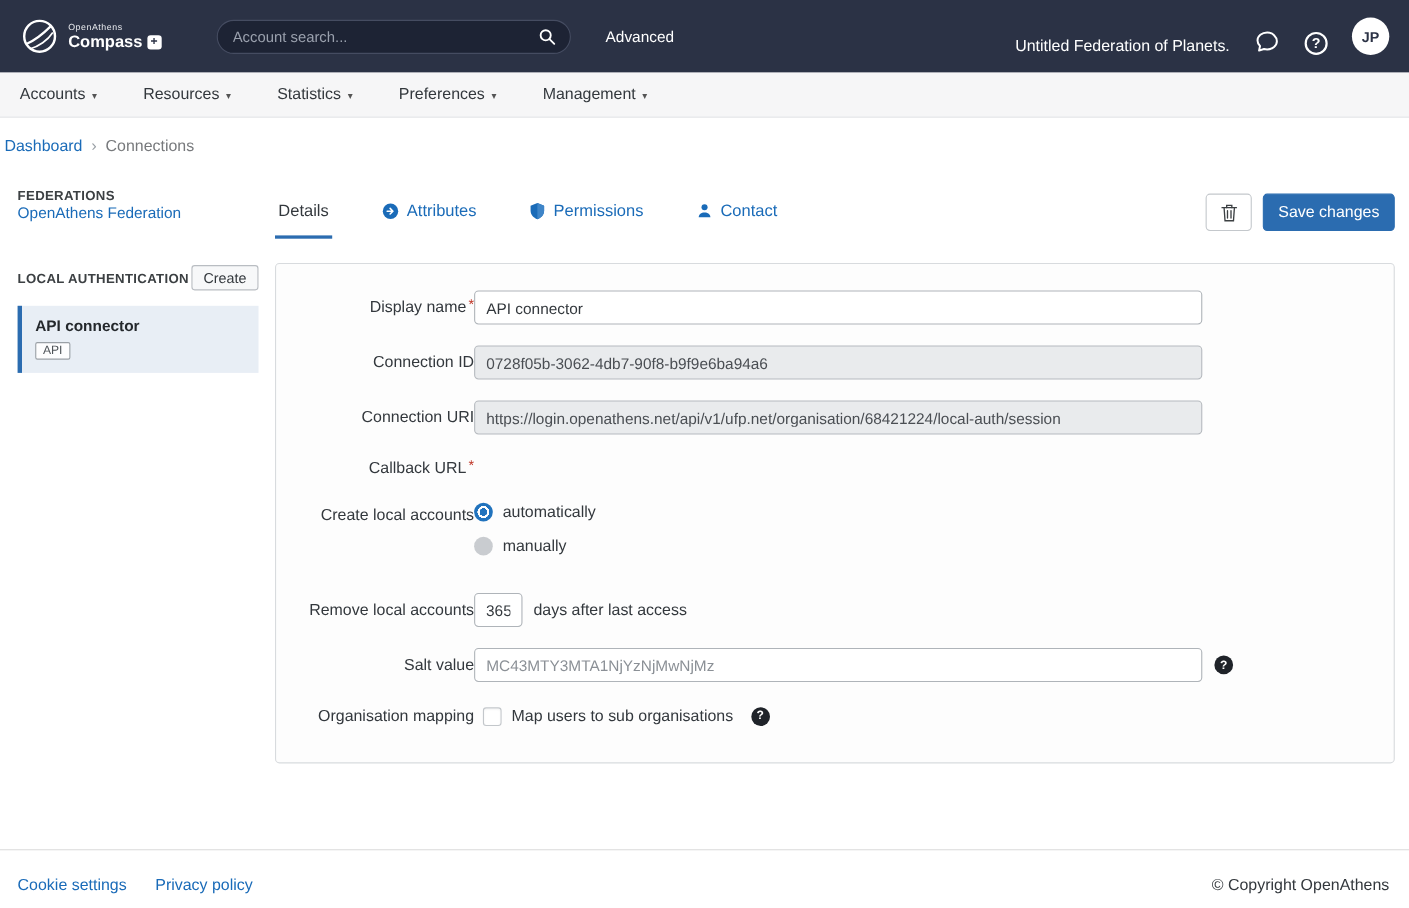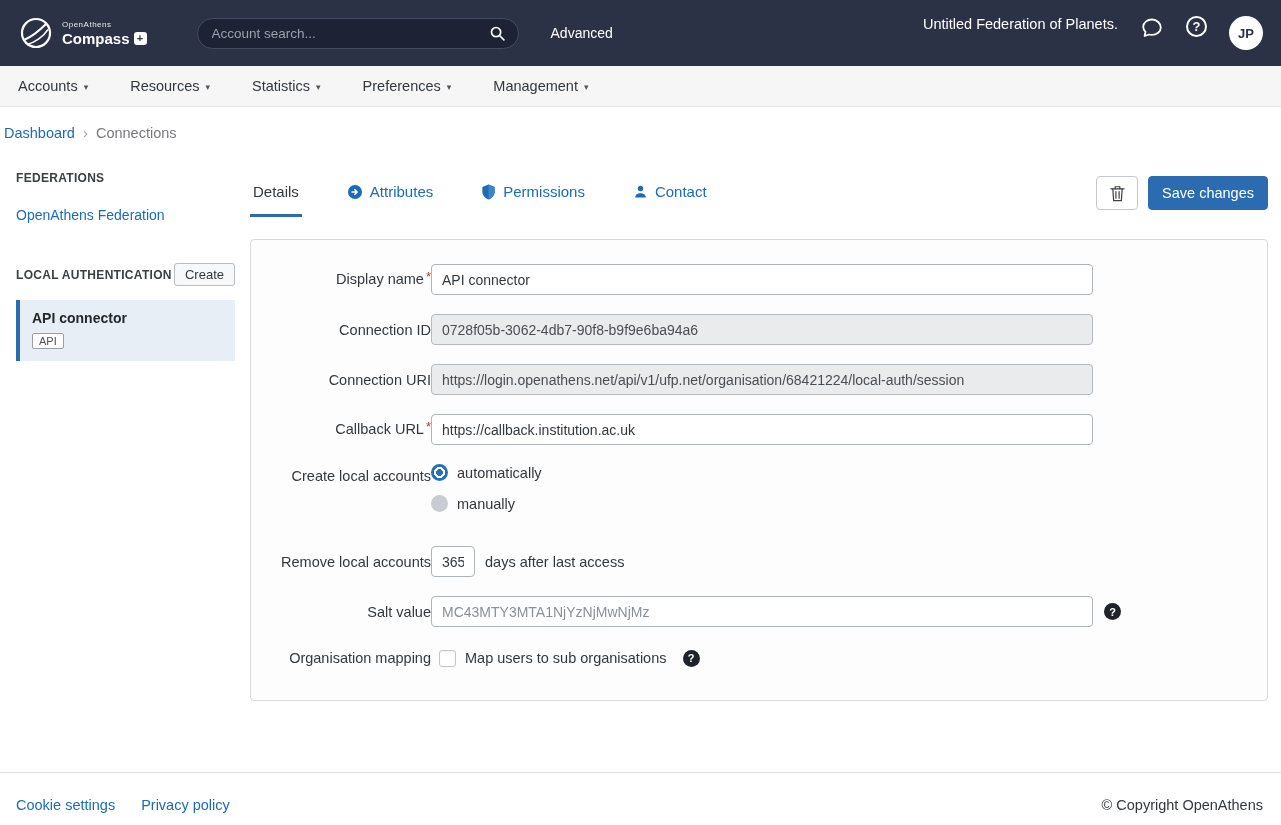"Untitled Federation of Planets." .topbar-right { align-items: flex-start -> flex-end }
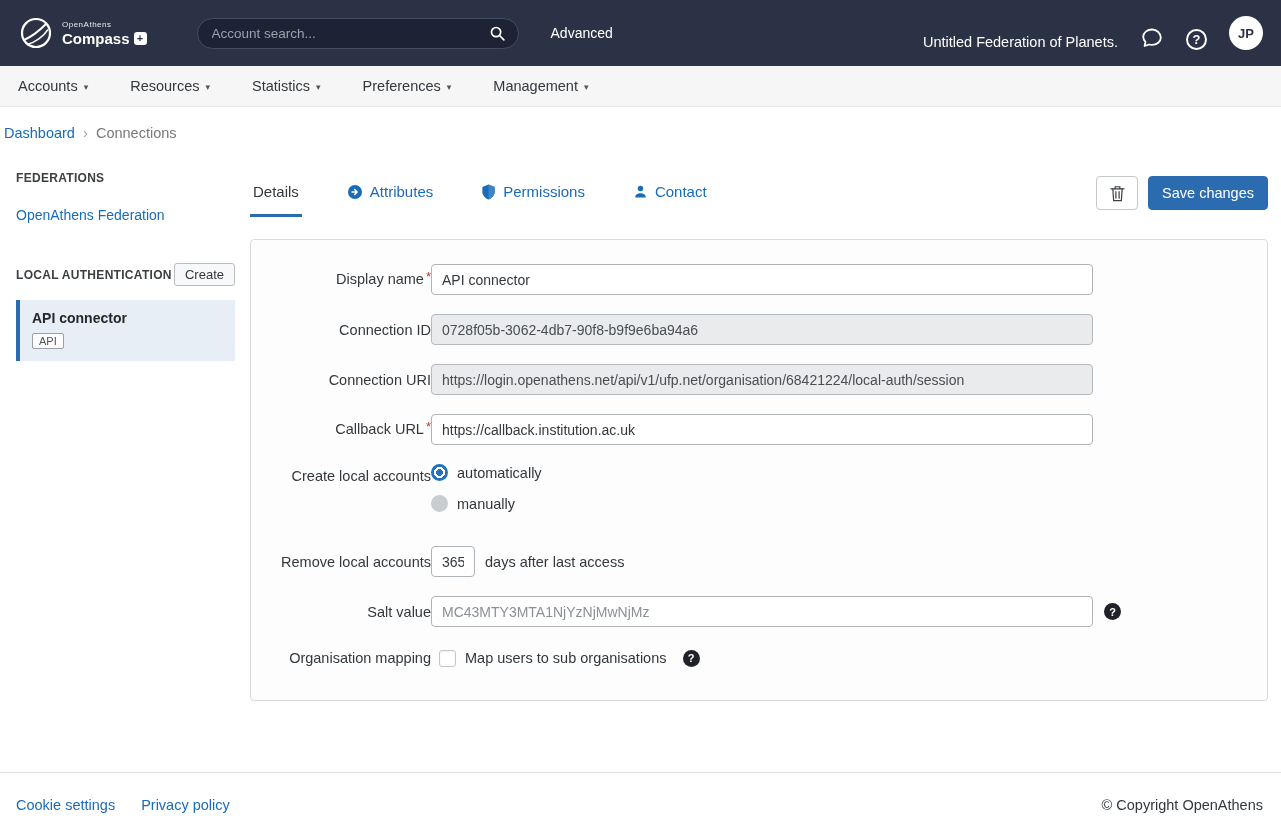"OpenAthens Federation" .federation-link { margin-top: 22px -> none }
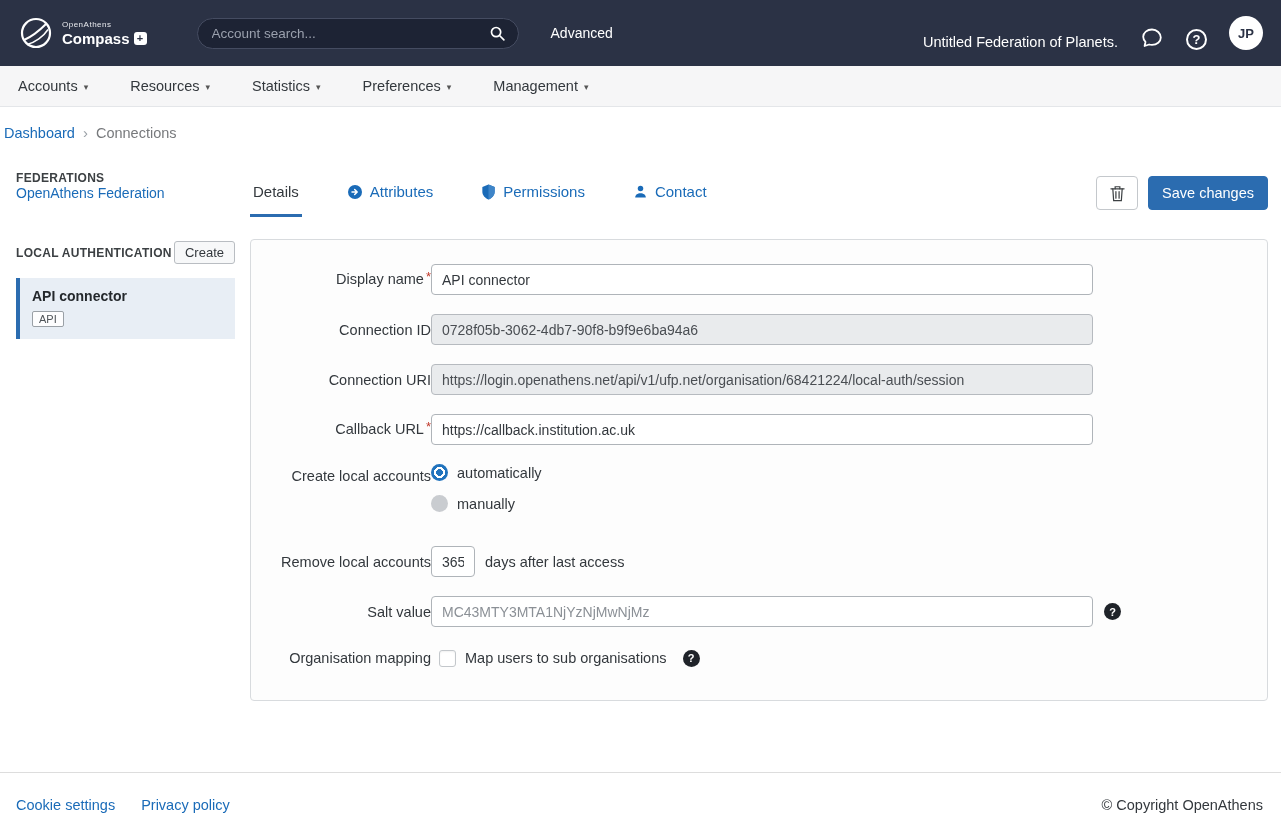"https://callback.institution.ac.uk" input.text-input { html: <input> -> none }
